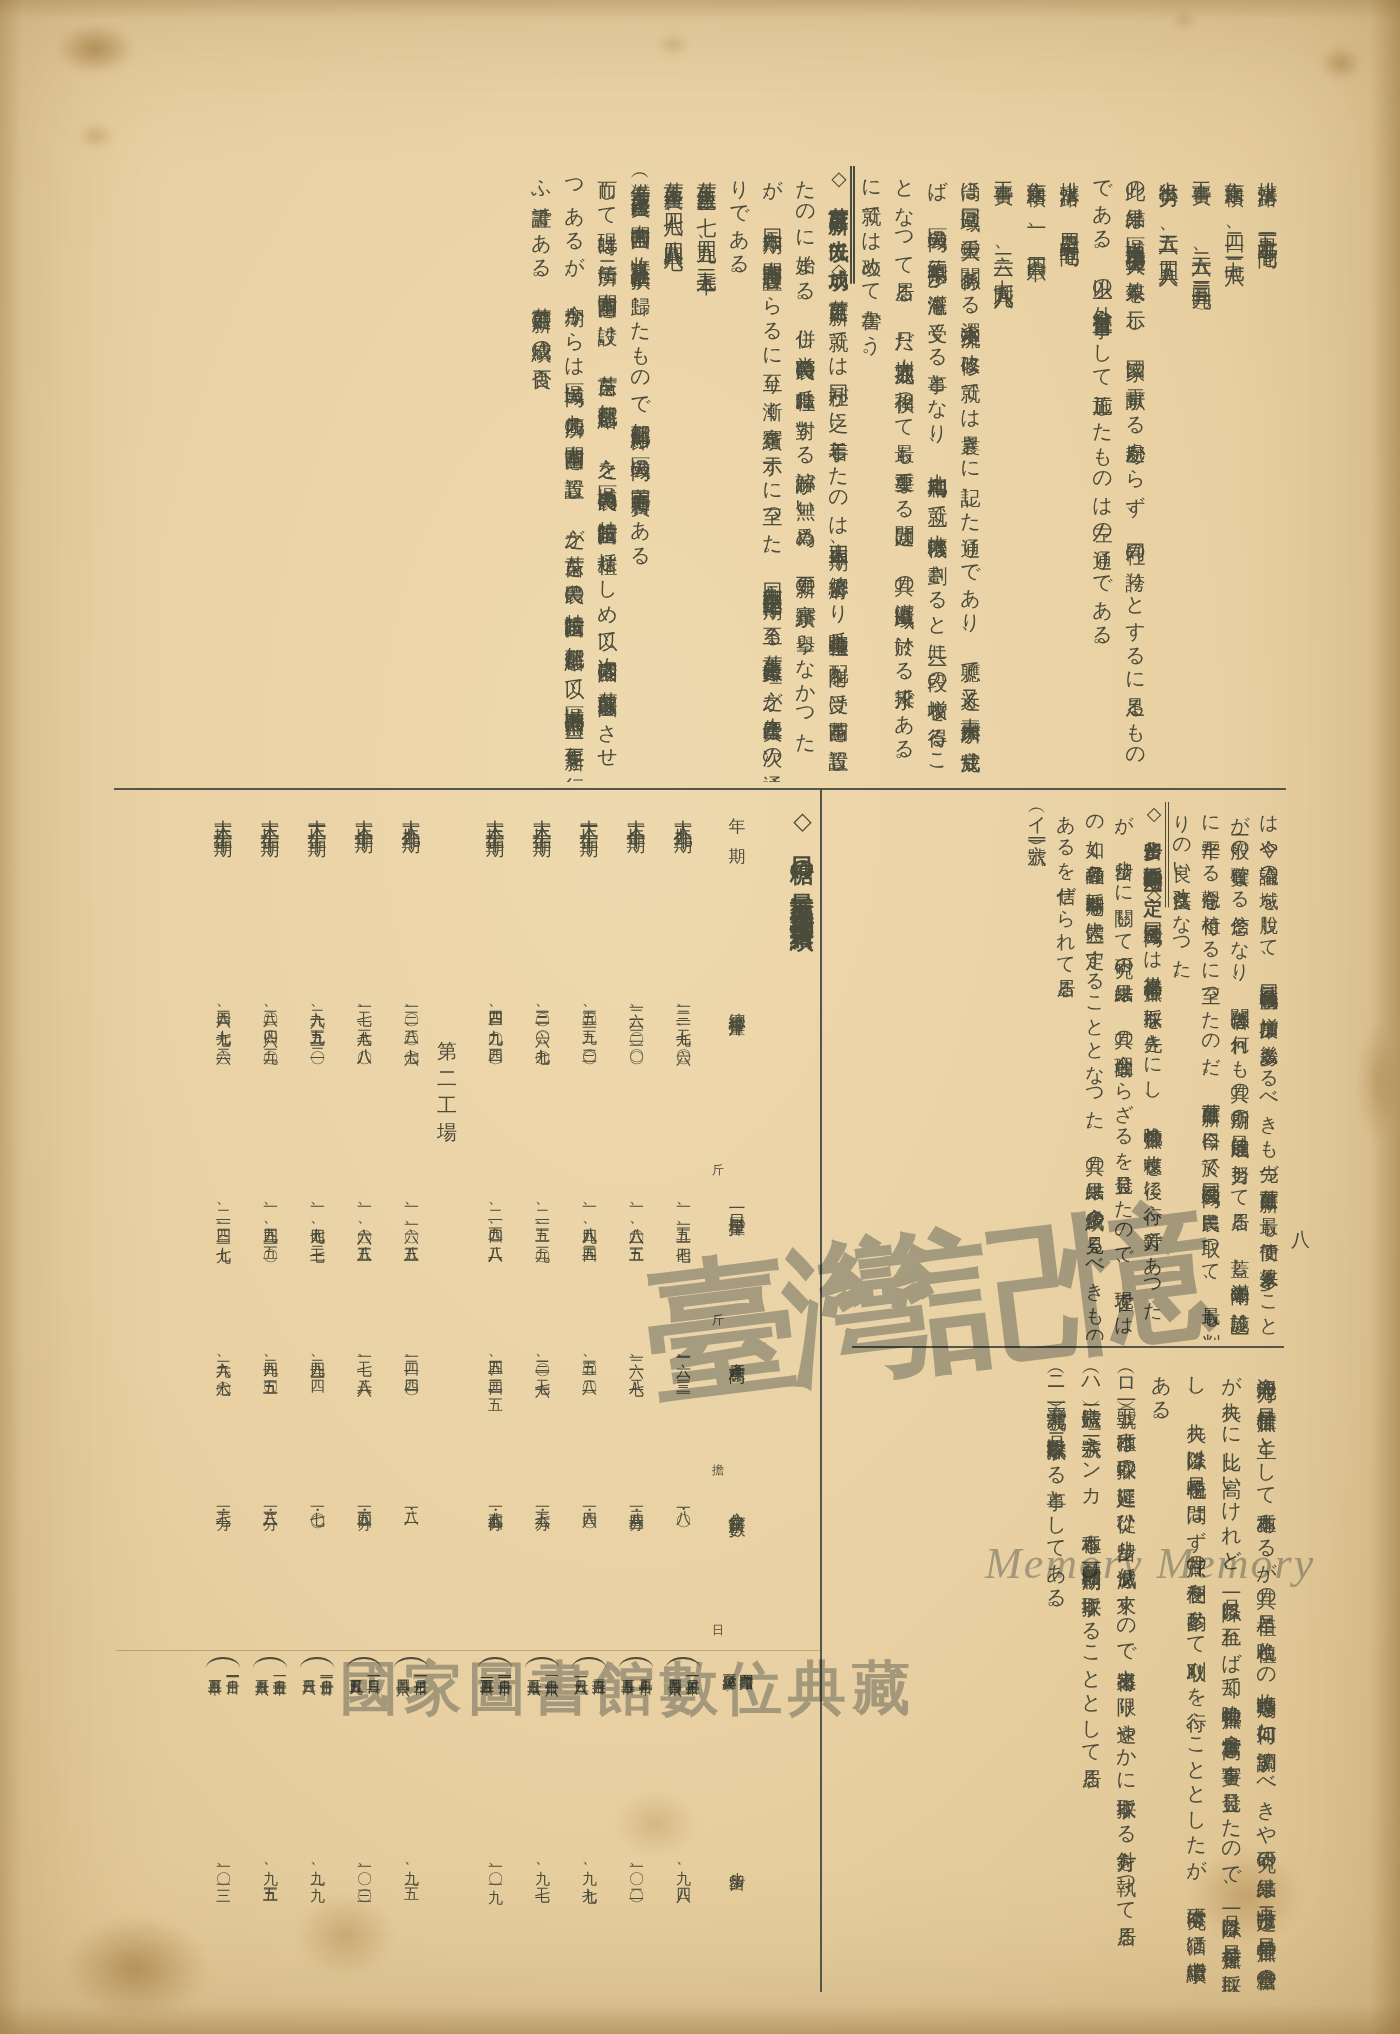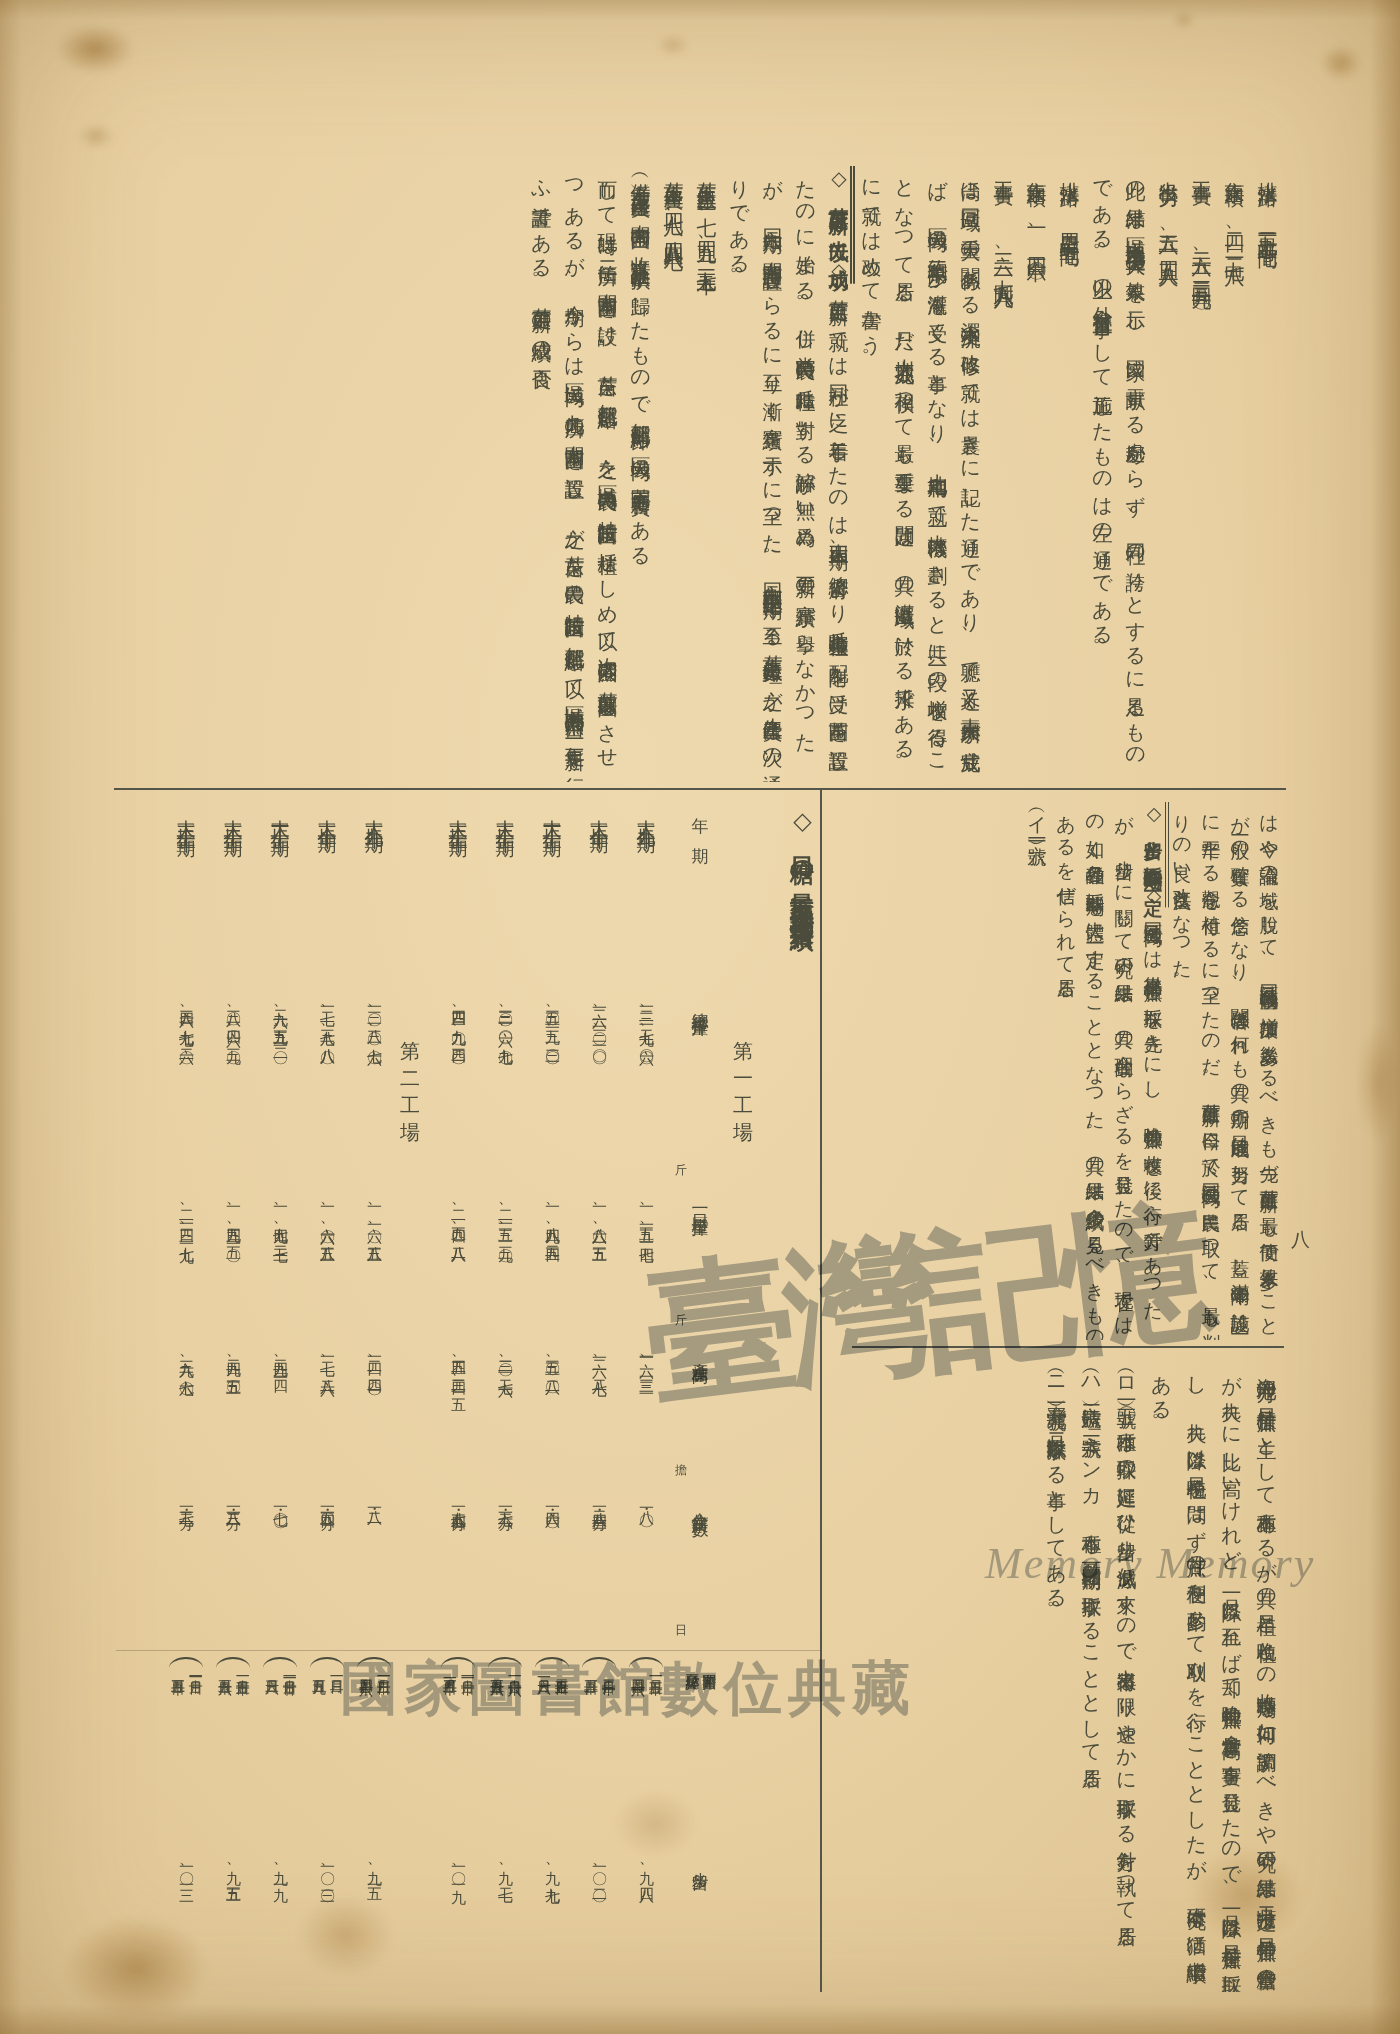"第一工場" div.flabel { html: <div> <span>第一工場</span> </div> -> none }
